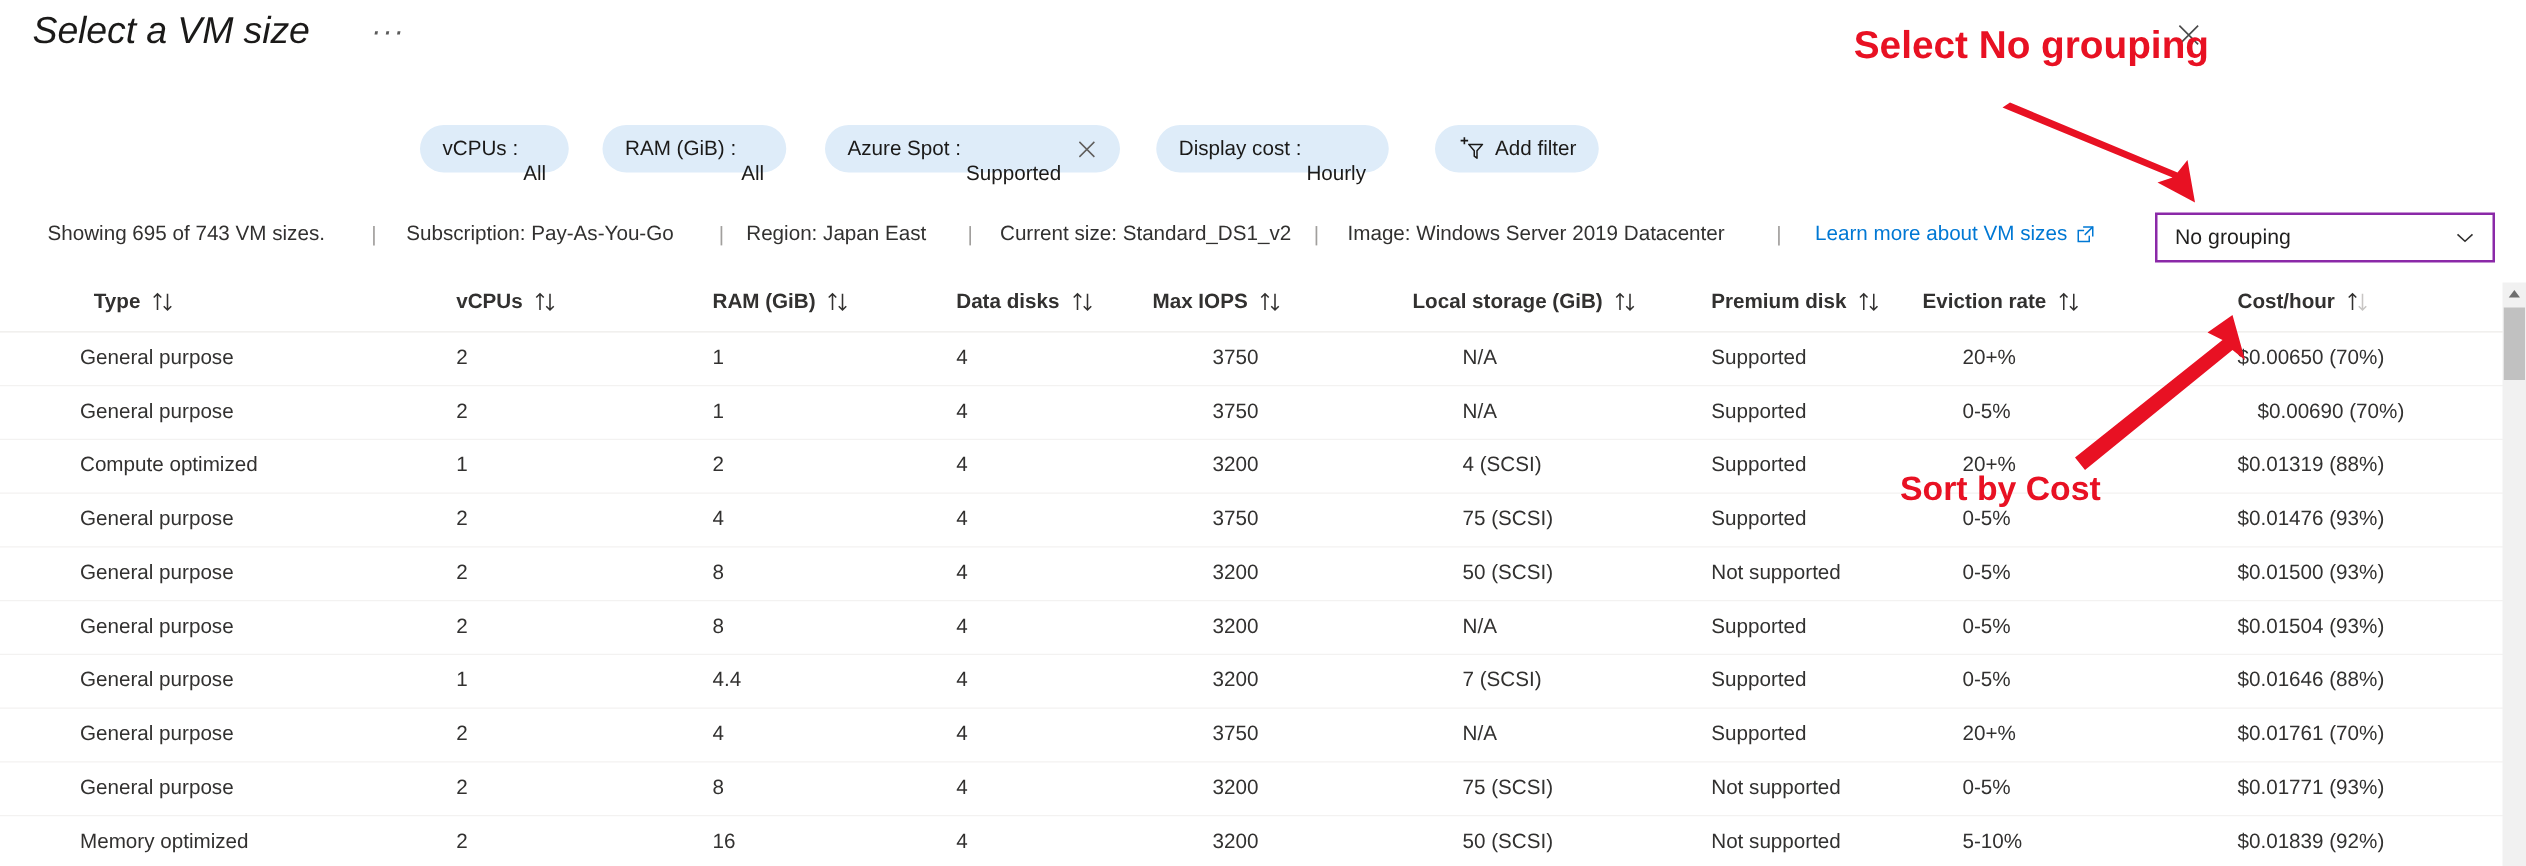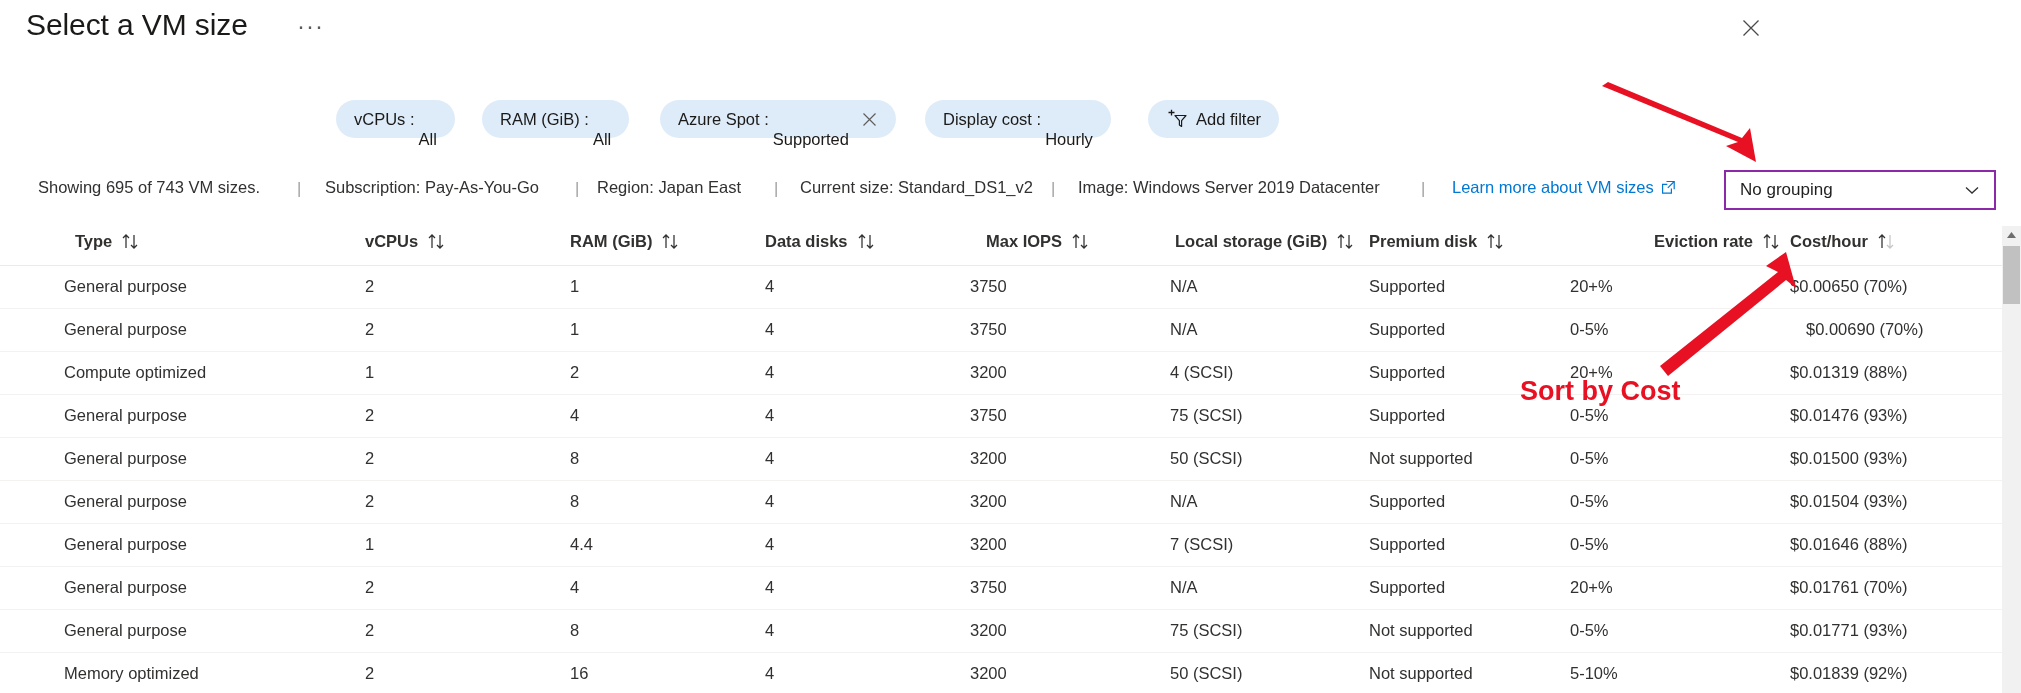"Select a VM size" #title-bar { font-style: none -> italic }
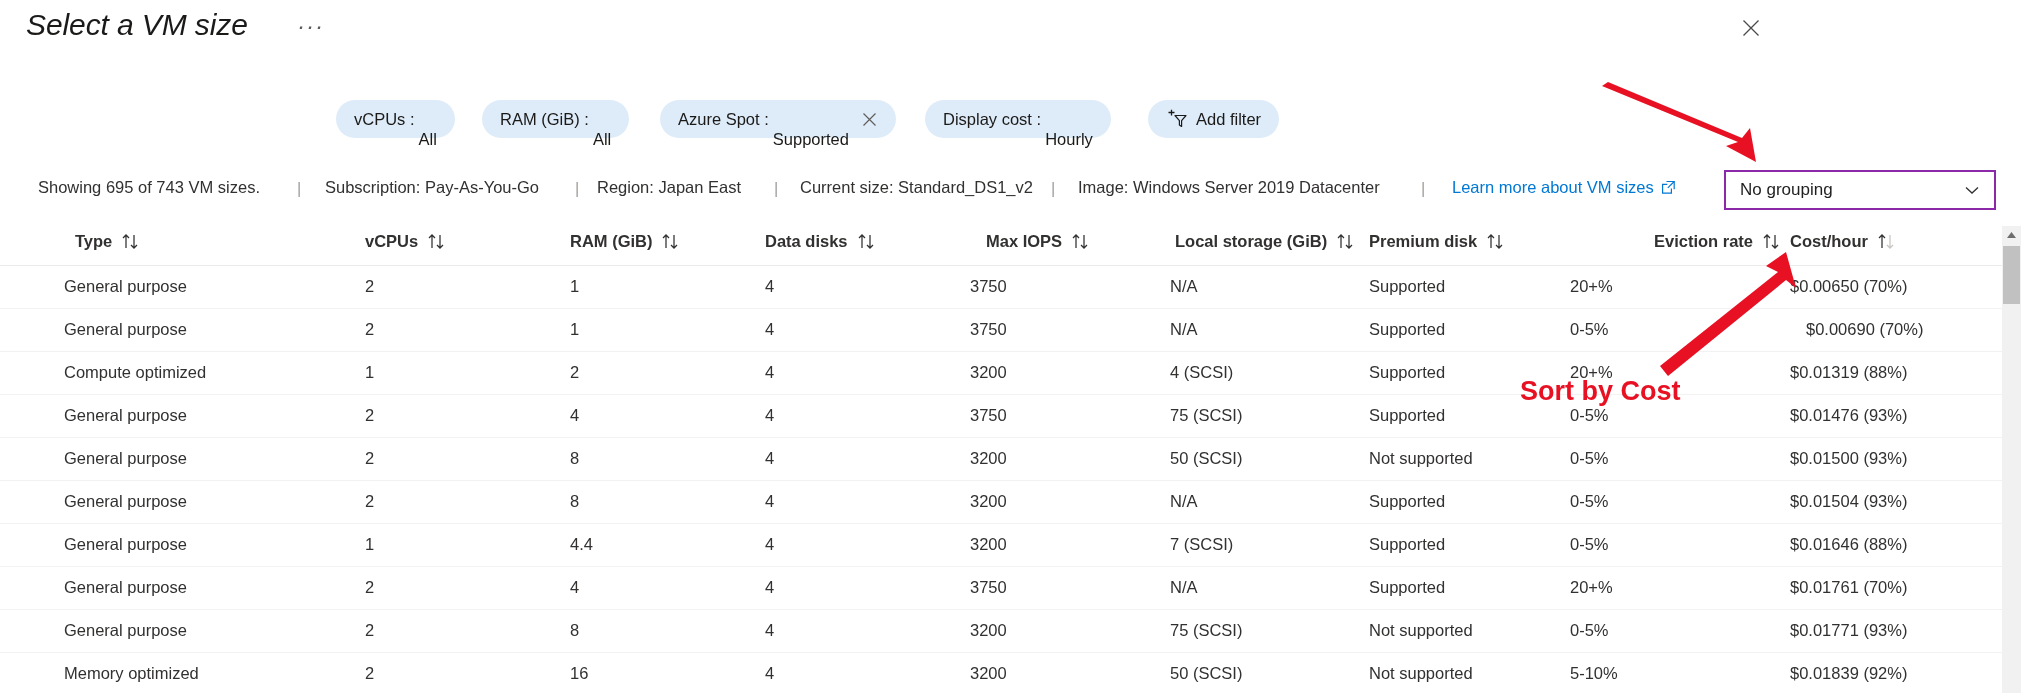"Select No grouping" div.annotation-text { html: none -> <div>Select No grouping</div> }
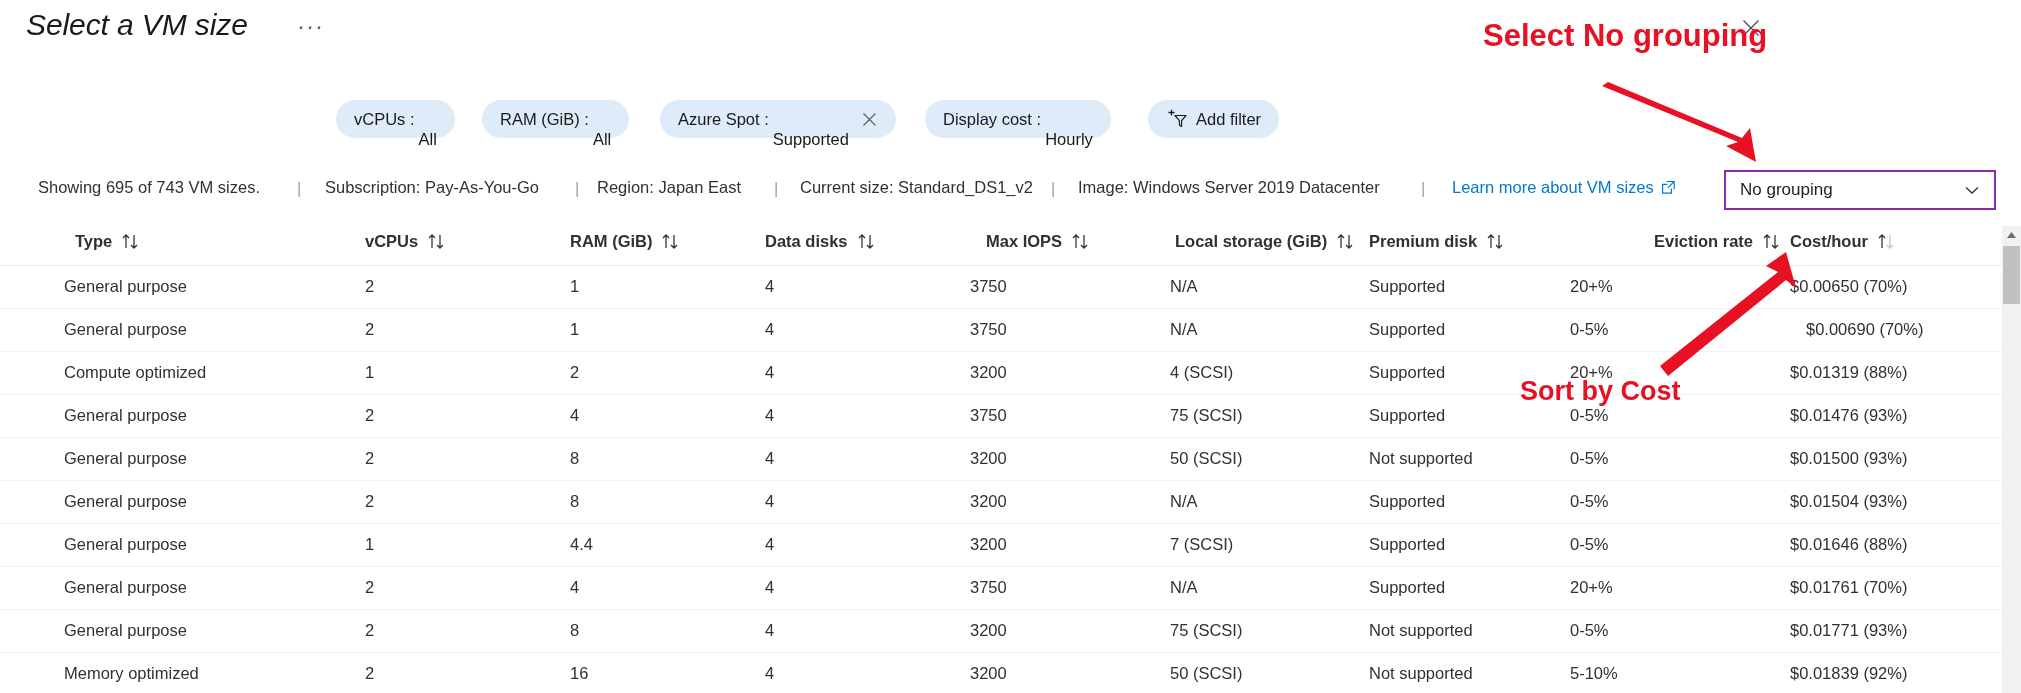"Max IOPS" div.th { left: 986px -> 922px }
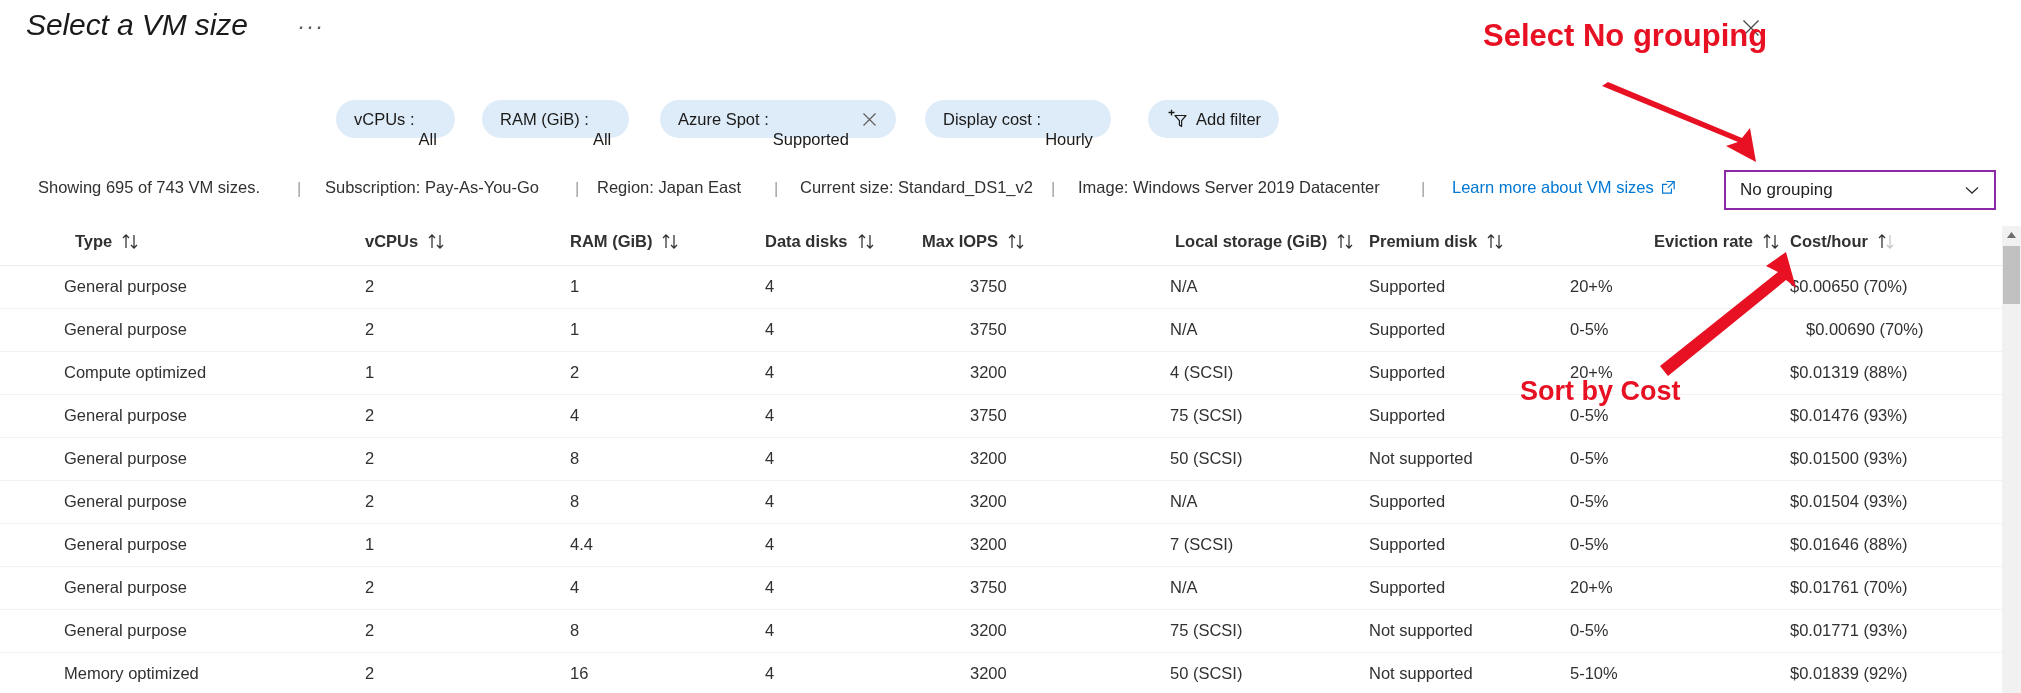"Local storage (GiB)" div.th { left: 1175px -> 1130px }
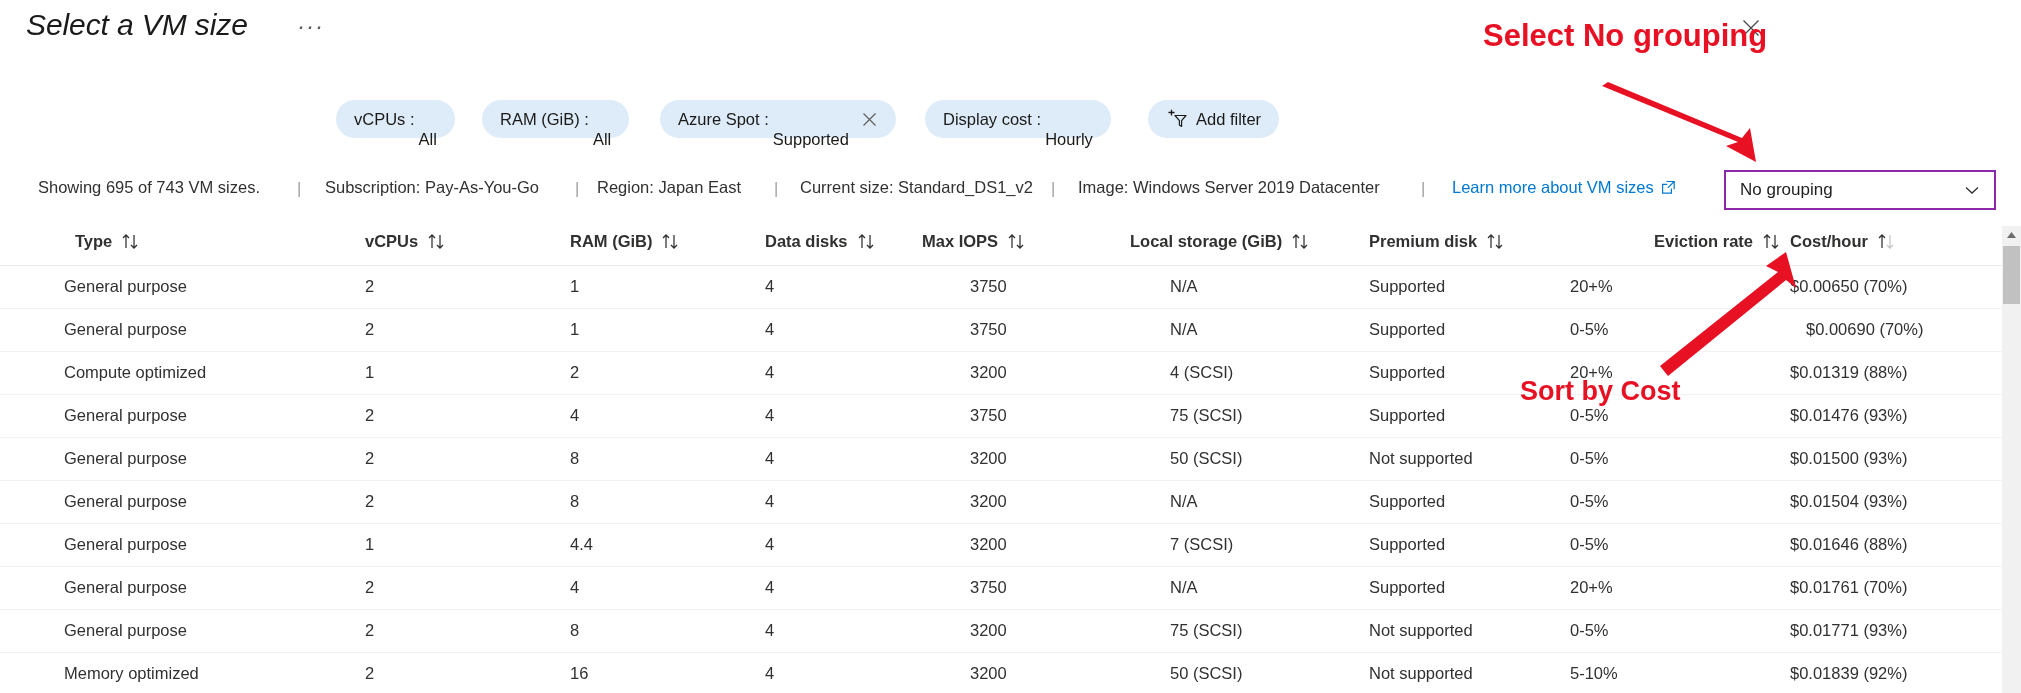"Eviction rate" div.th { left: 1654px -> 1538px }
